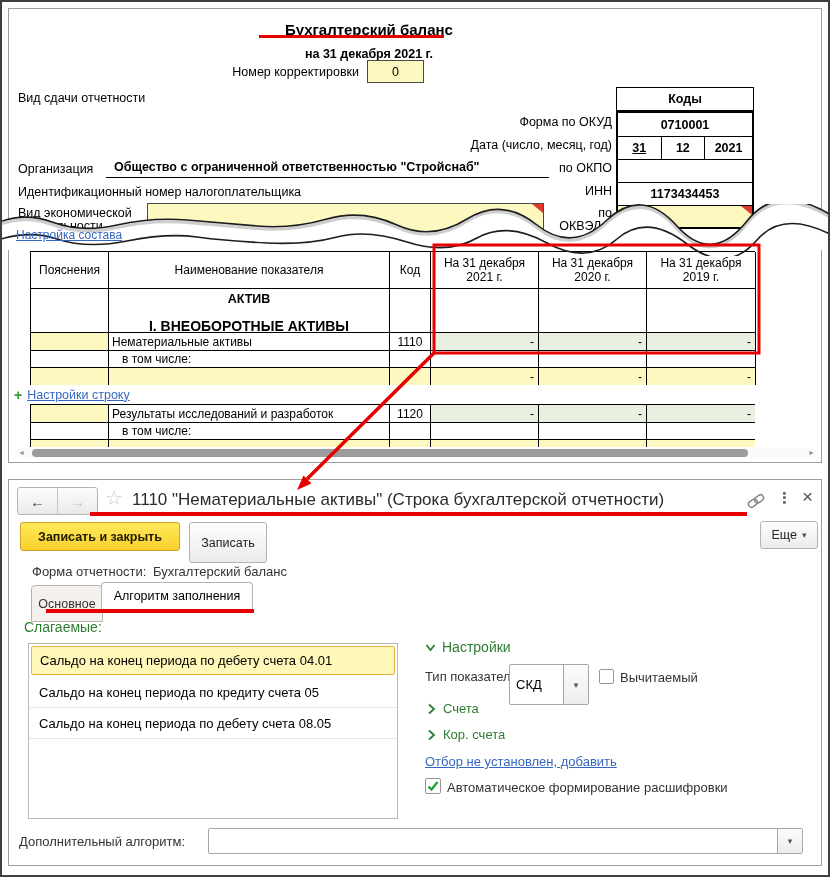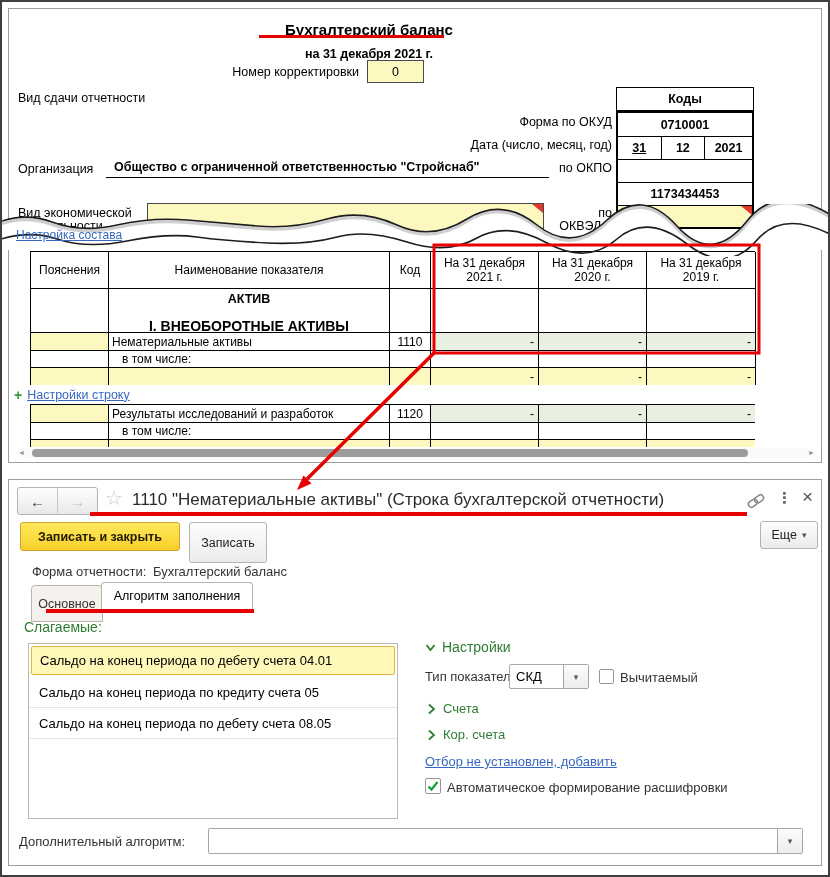"Идентификационный номер" div.abs { html: none -> <div>Идентификационный номер налогоплательщика</div> }
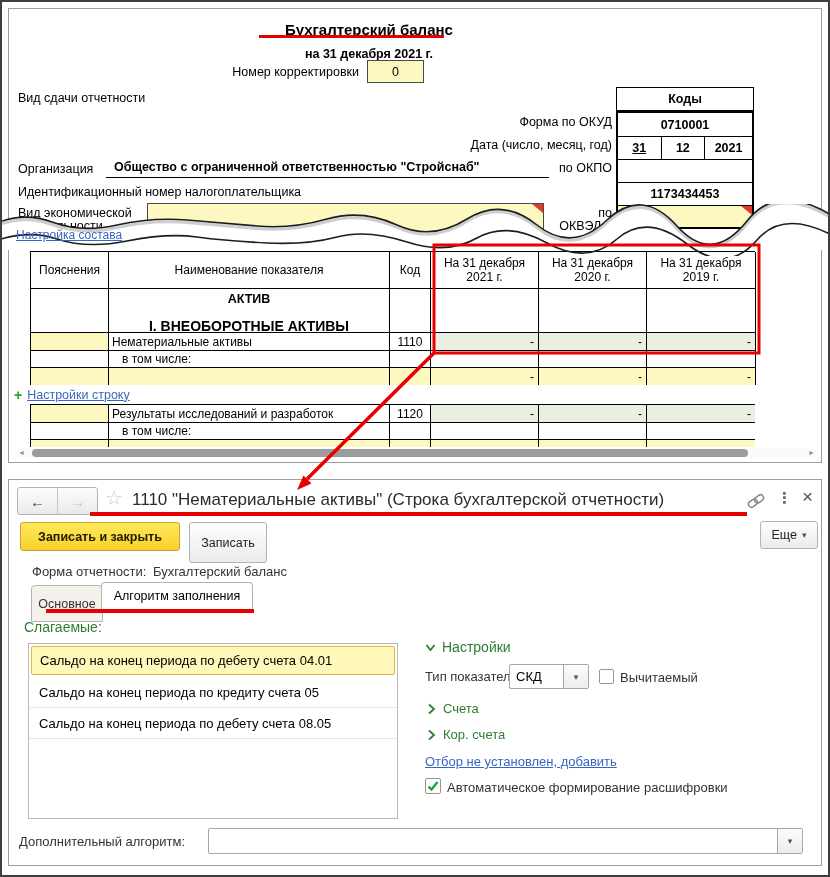"ИНН" div.abs { html: none -> <div>ИНН</div> }
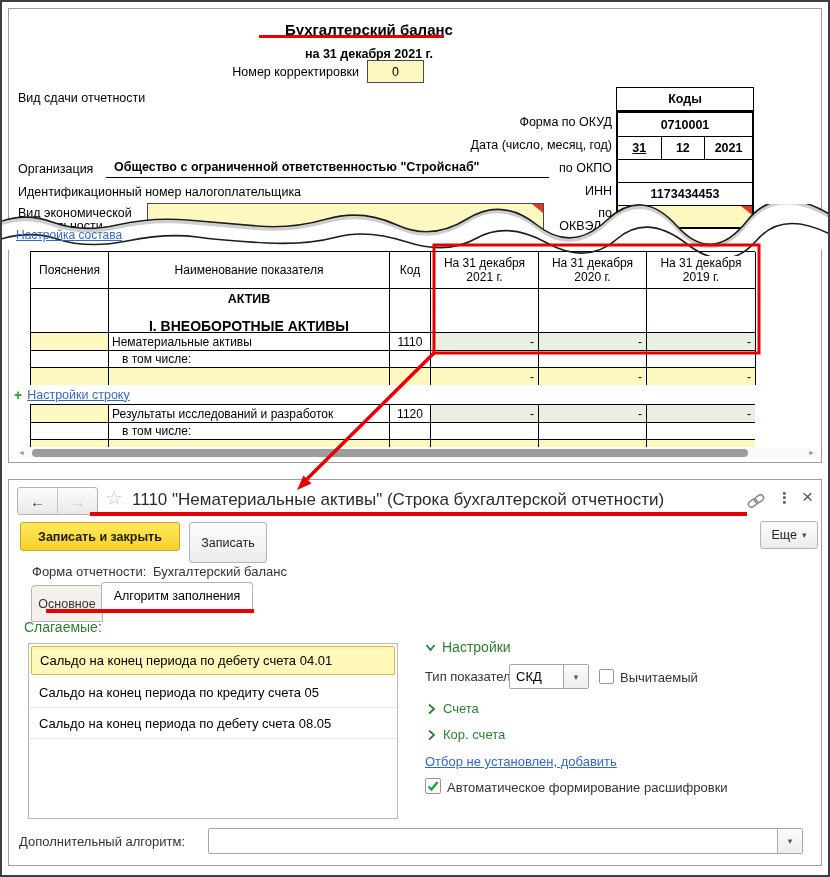"СКД" div.cmb { height: 25px -> 41px }
